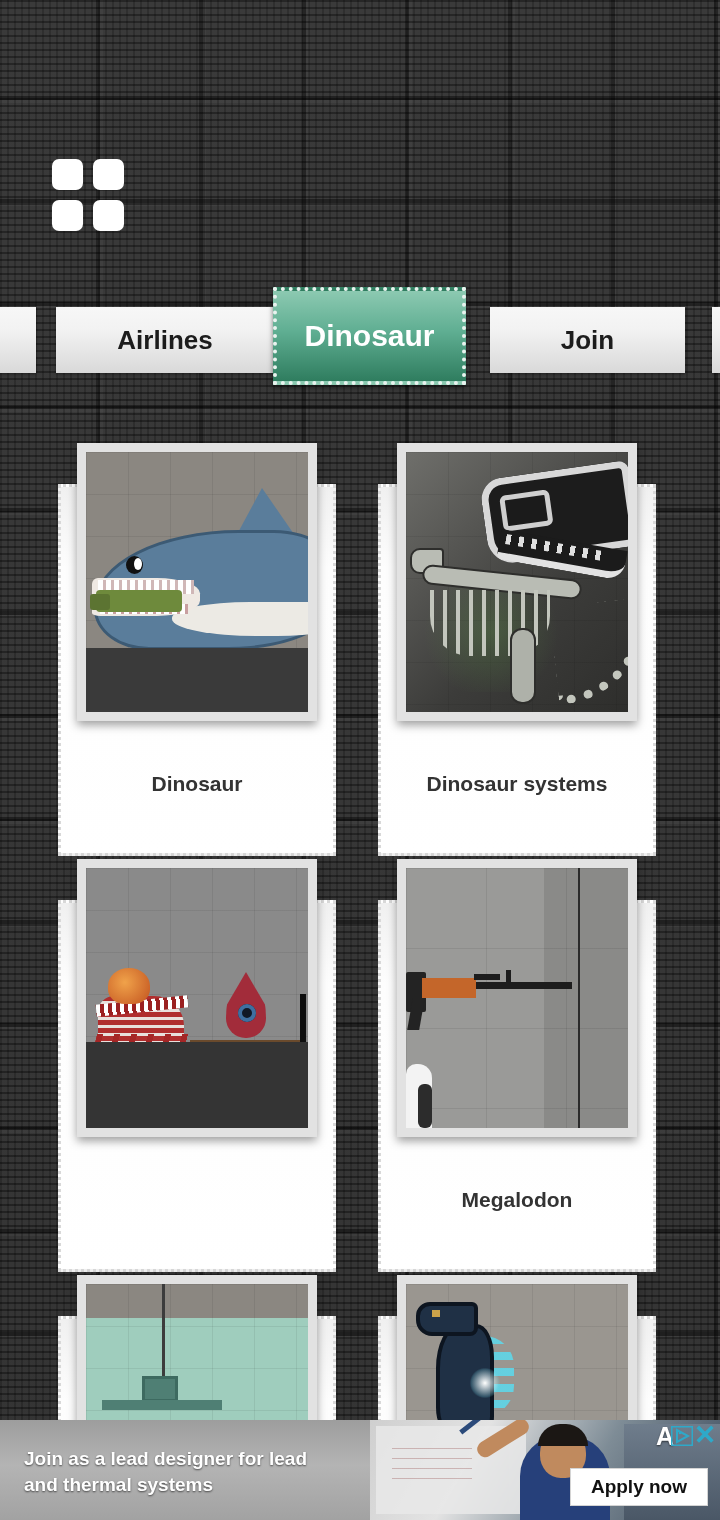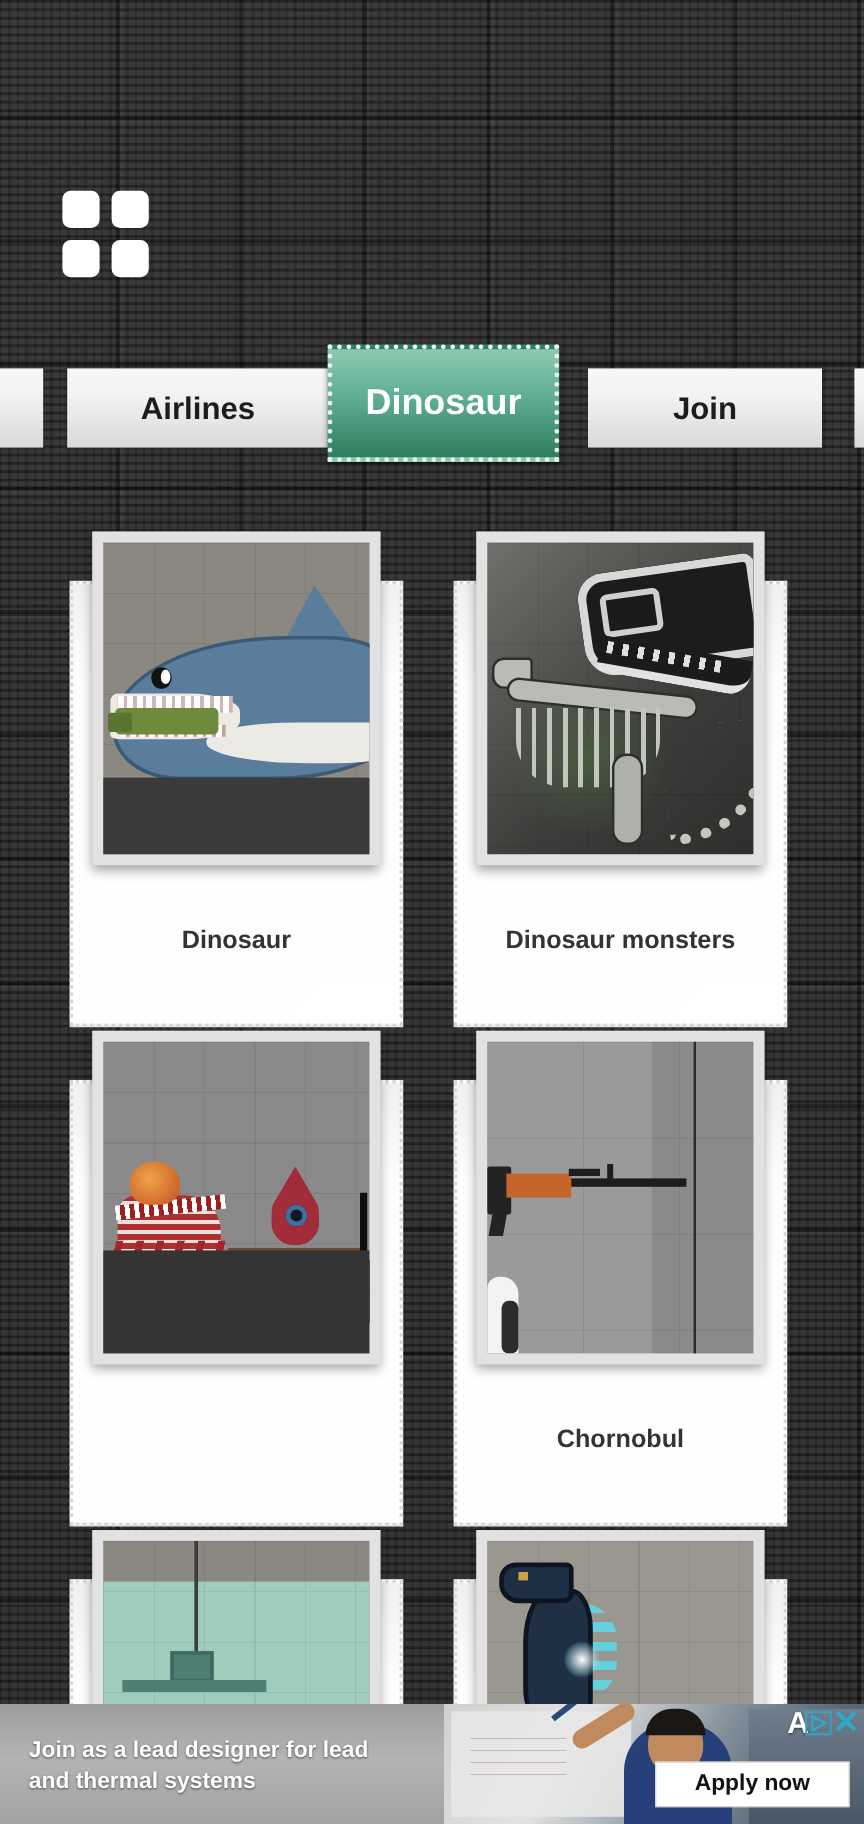"Dinosaur monsters" div.cap { text: monsters -> systems }
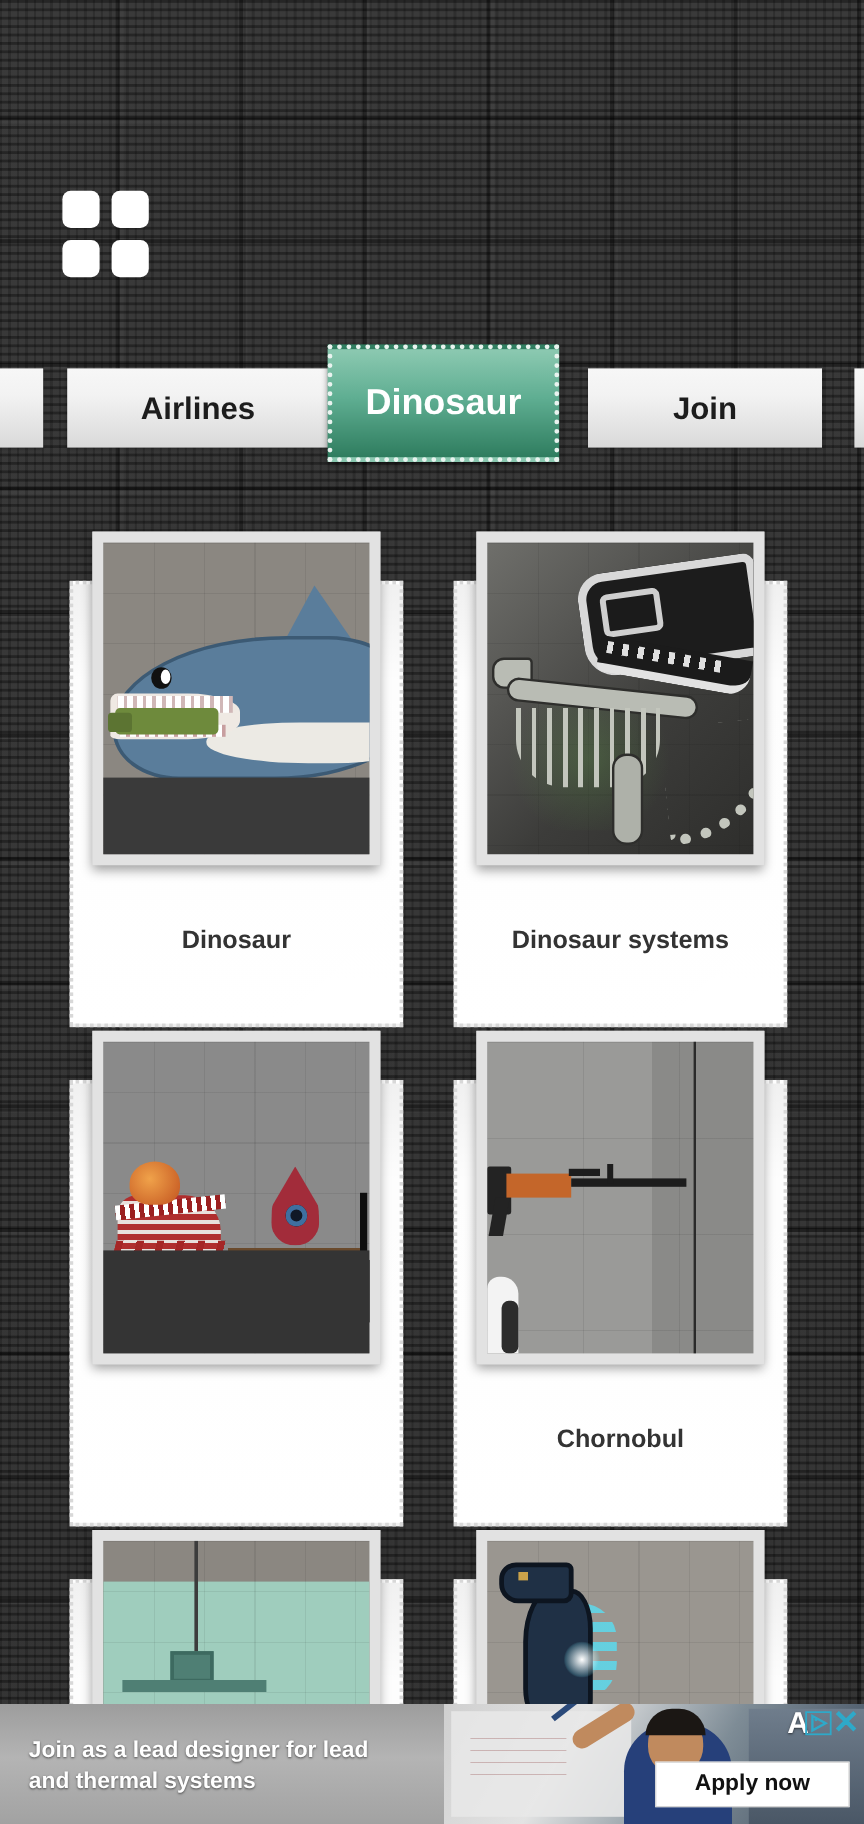"Chornobul" div.cap { text: Chornobul -> Megalodon }
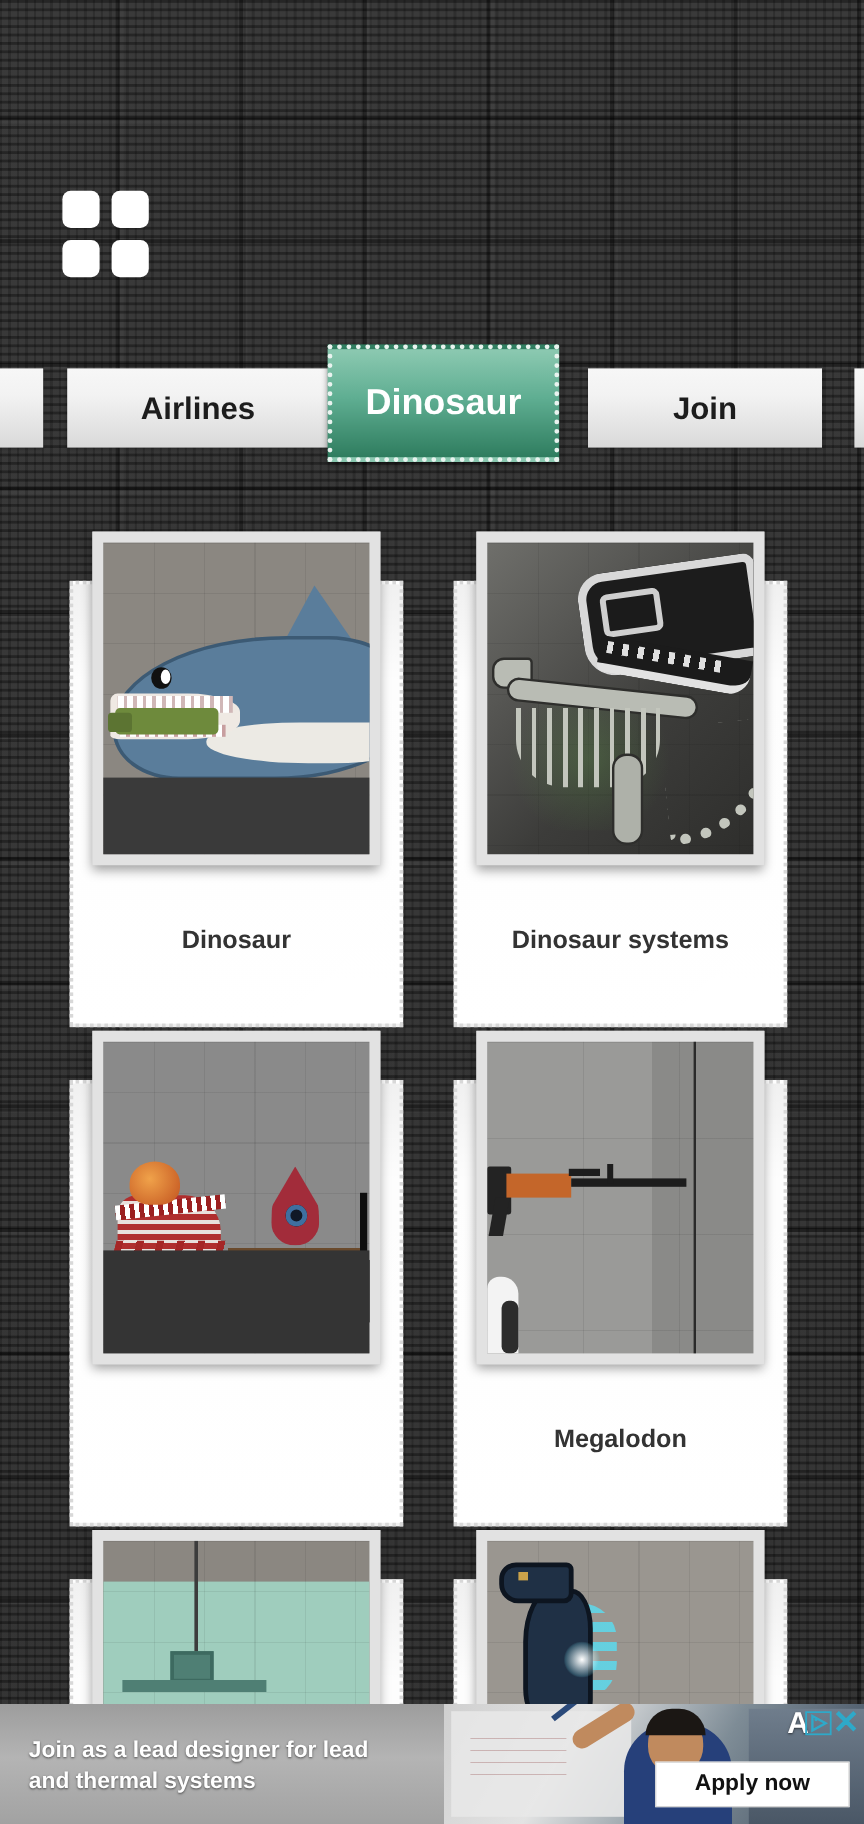"Apply now" .ad-cta { padding: 7px 32px -> 7px 20px }
